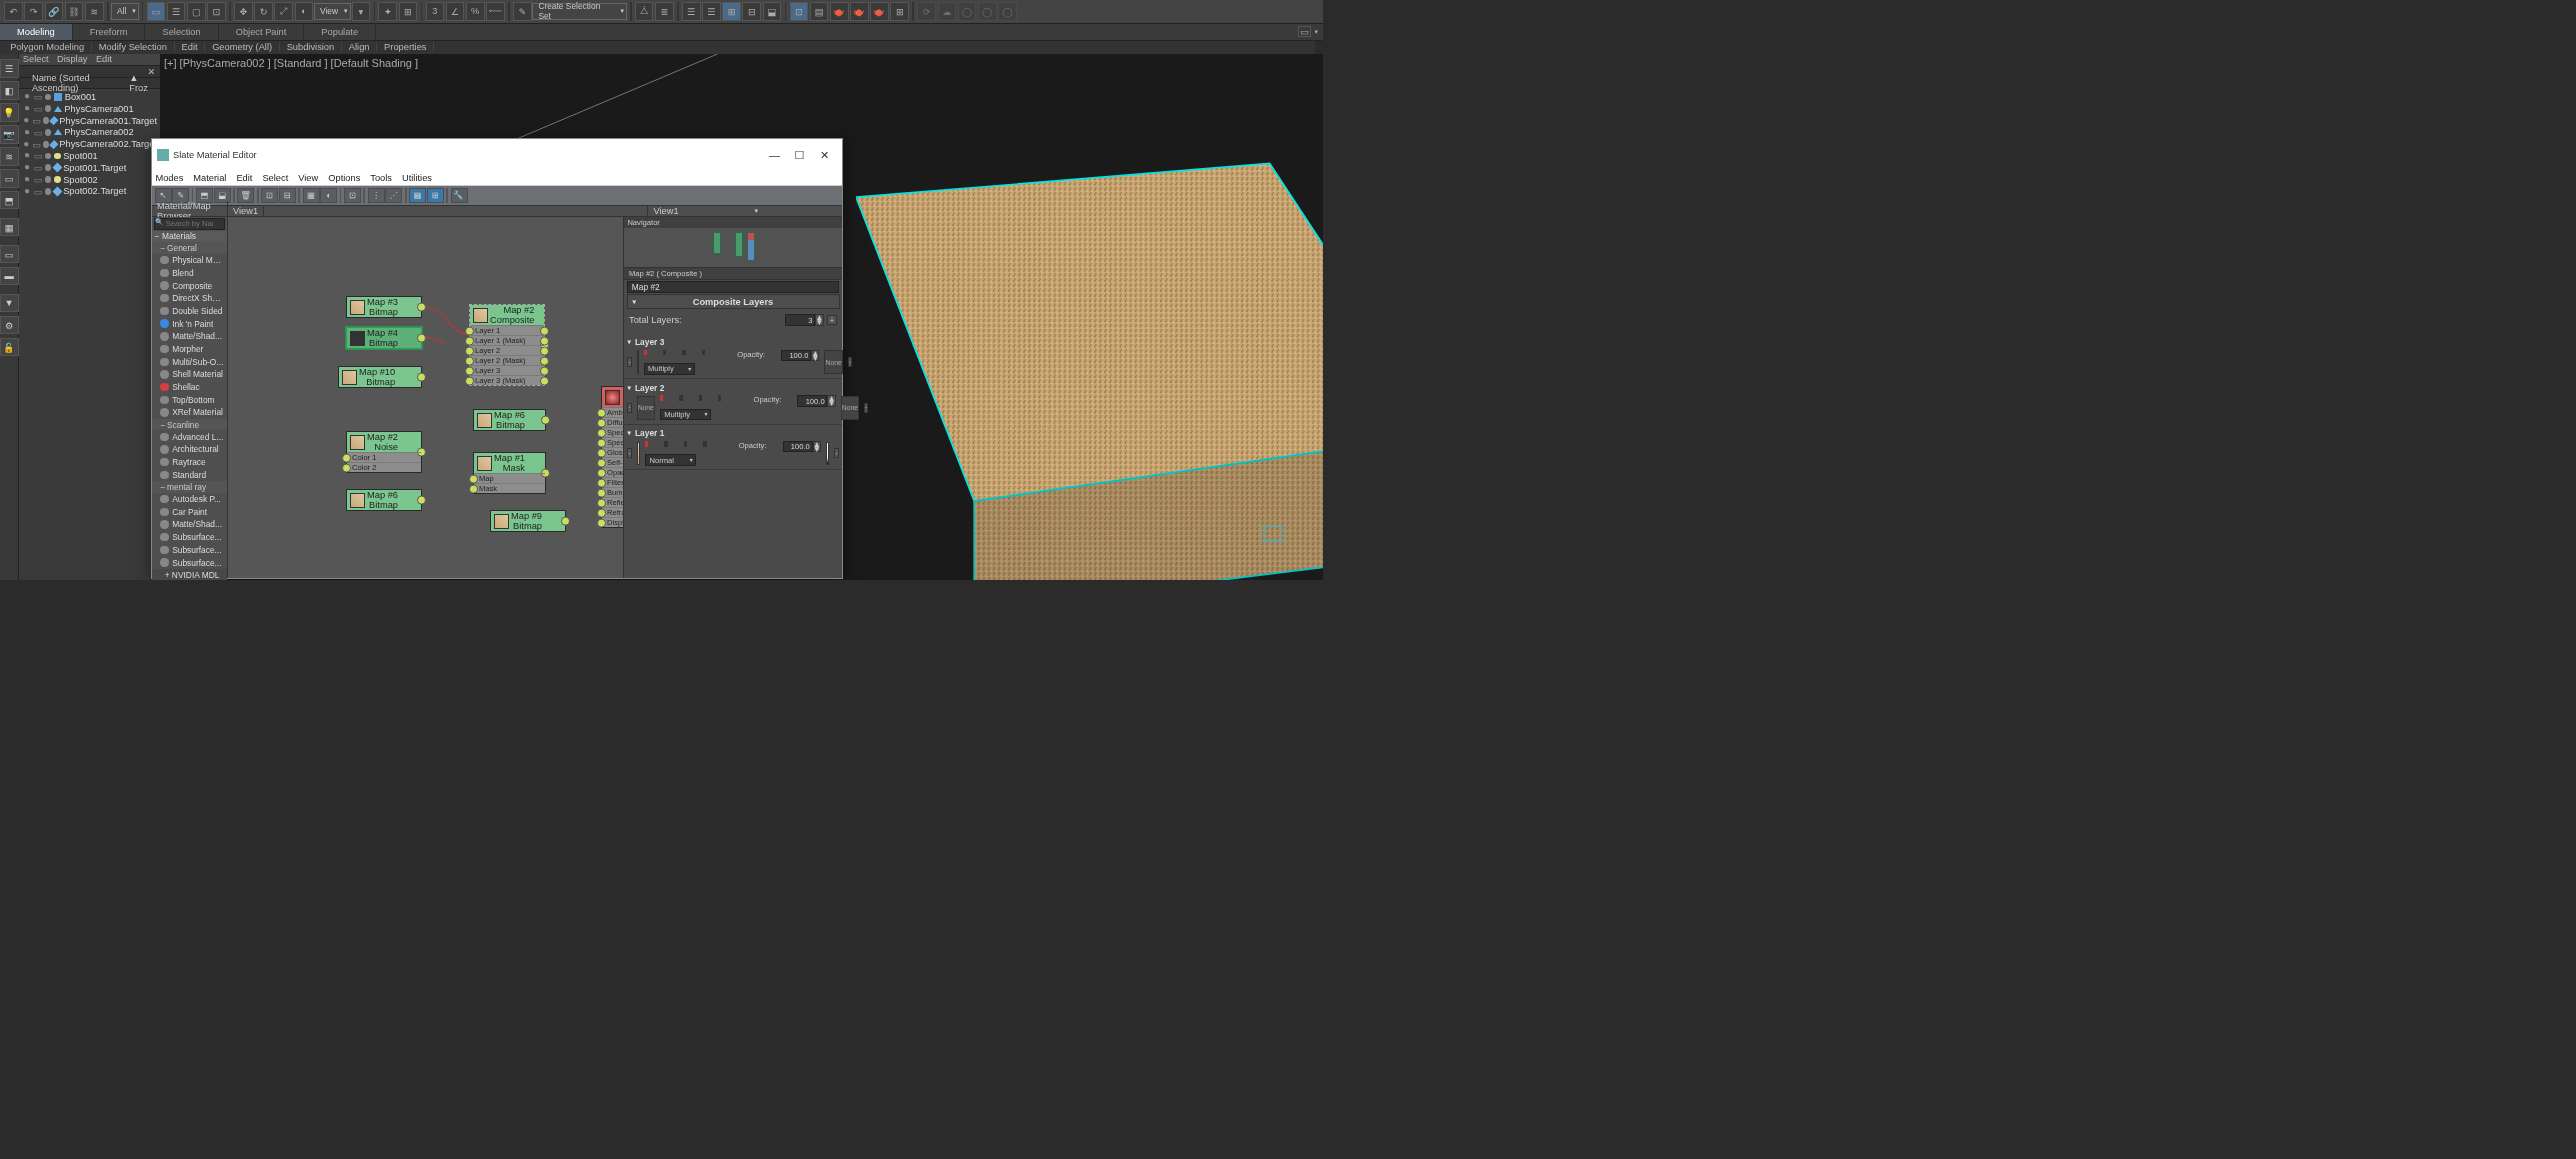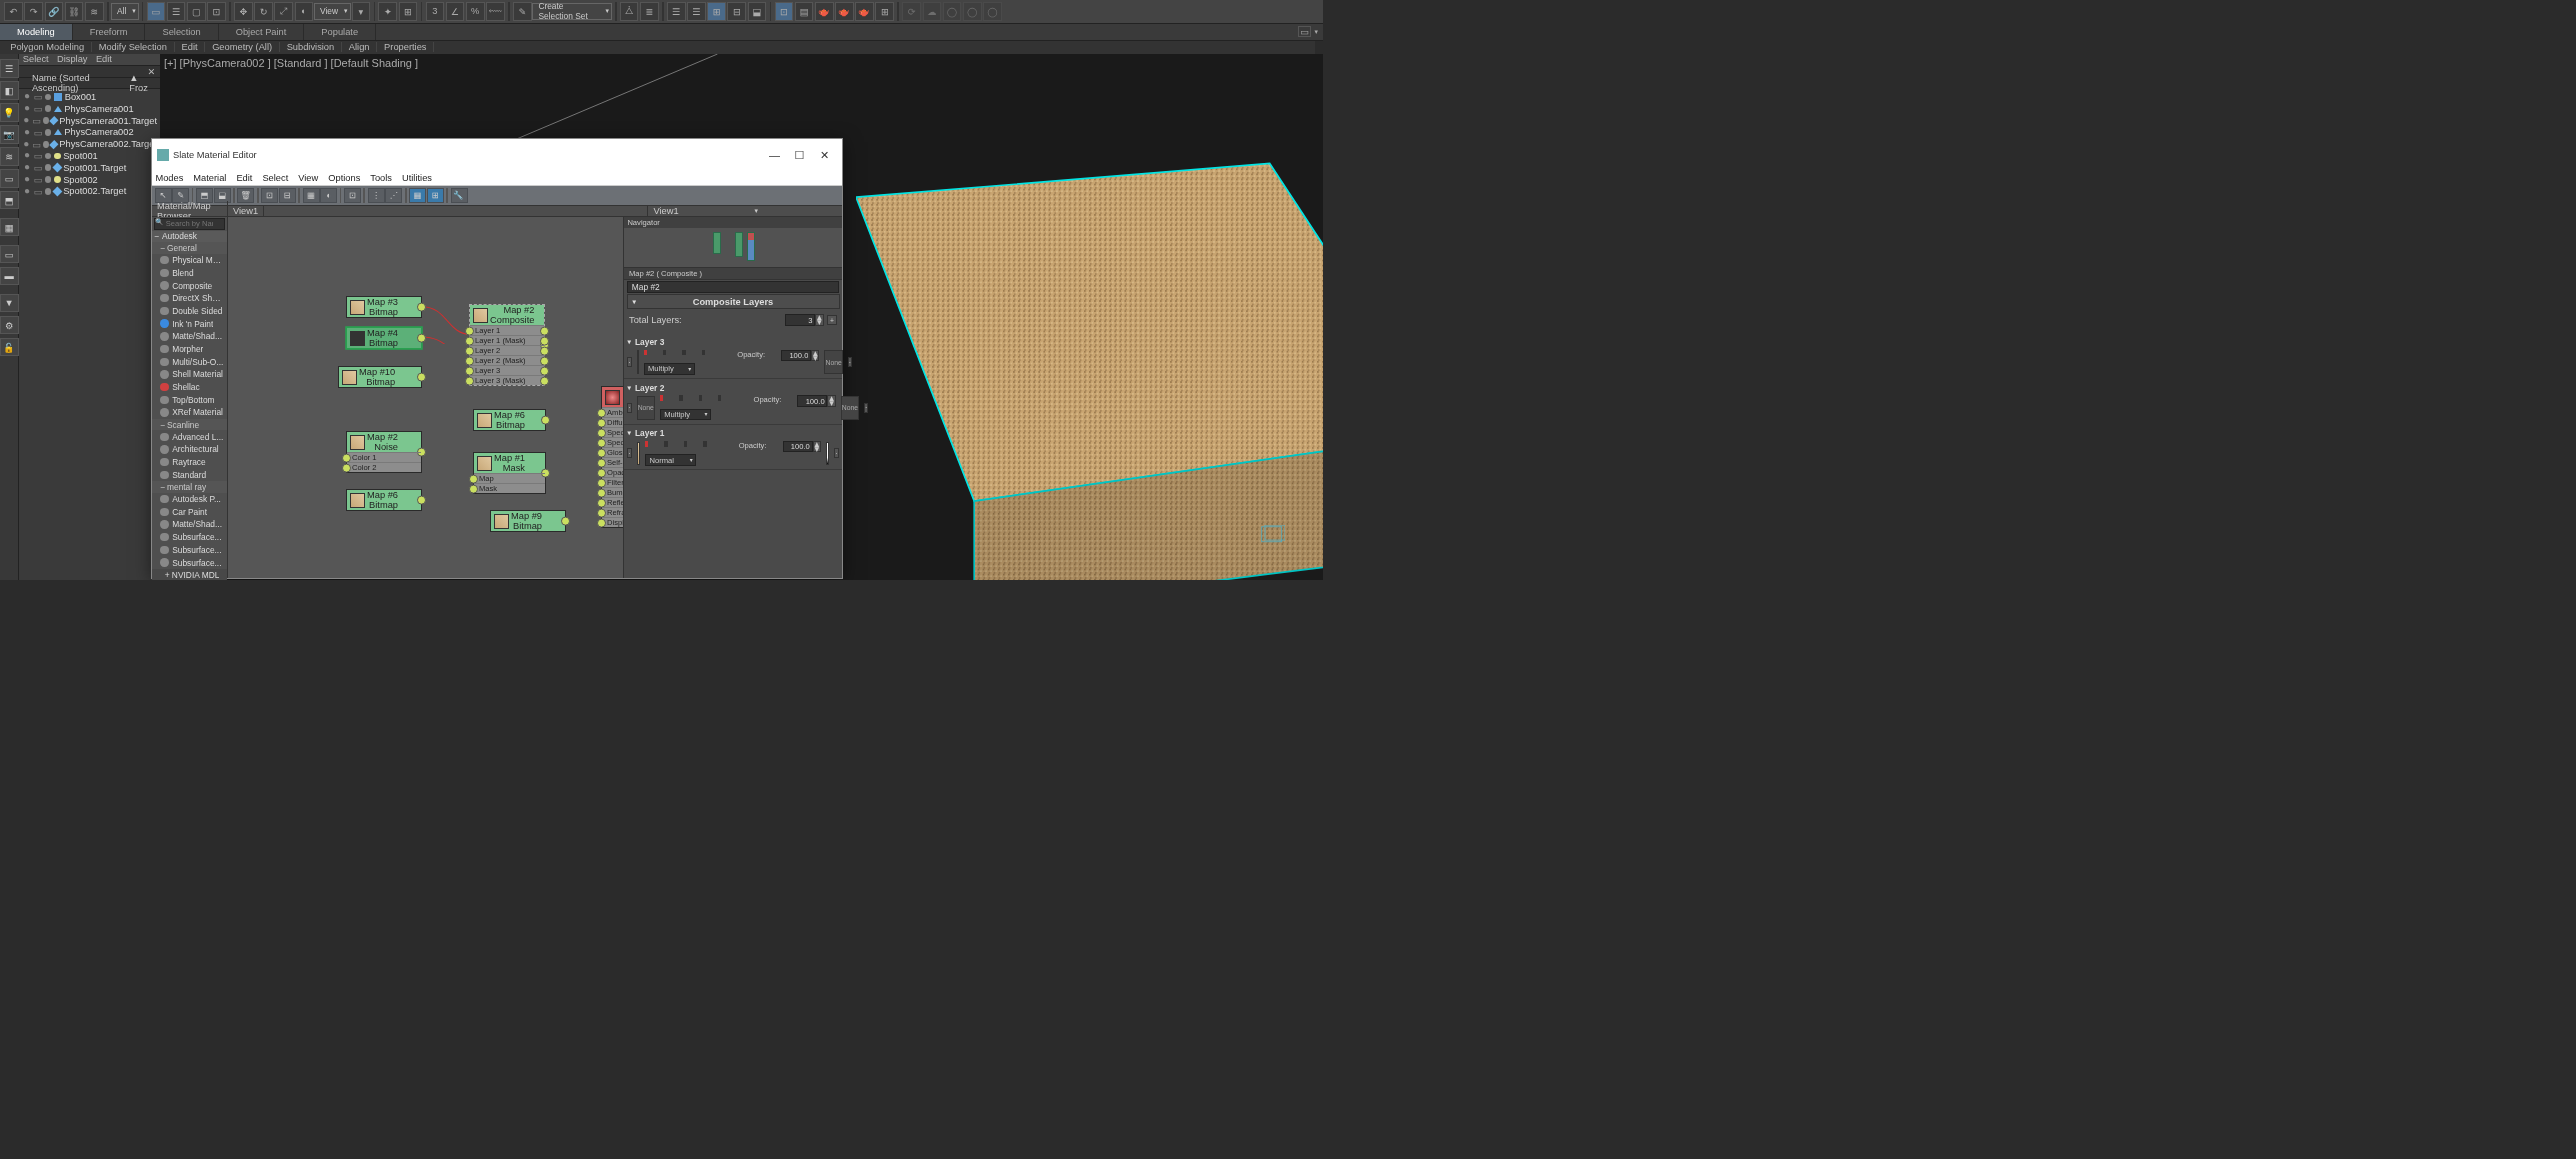"Create Selection Set" div.tb-dd { width: 80px -> 95px }
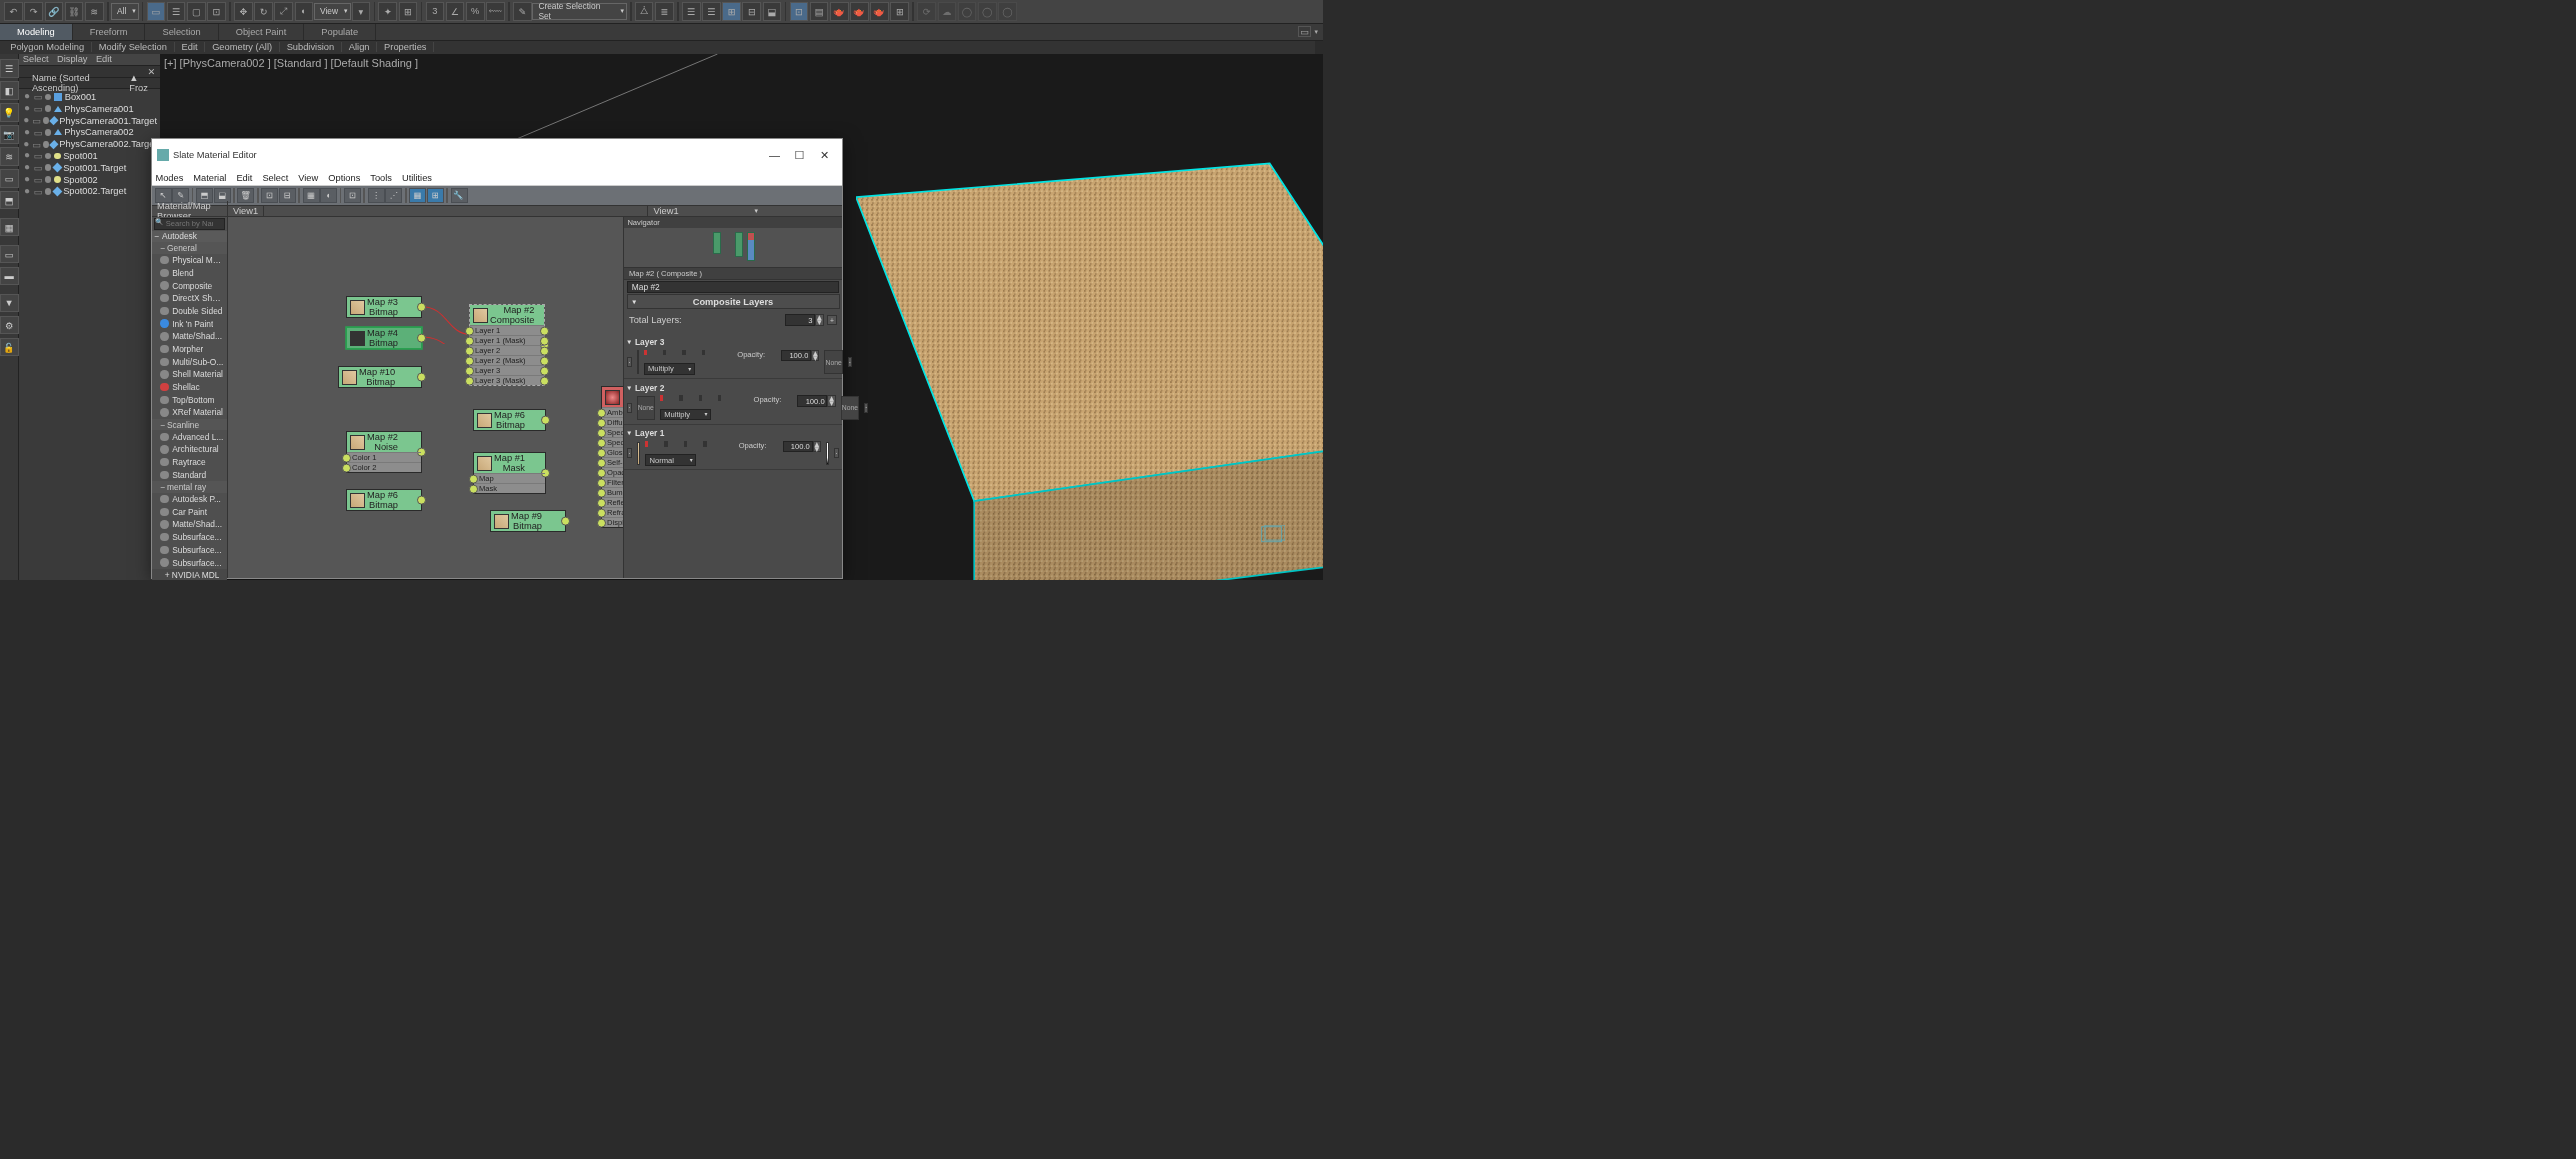"Autodesk" div.sme-cat { text: Autodesk -> Materials }
